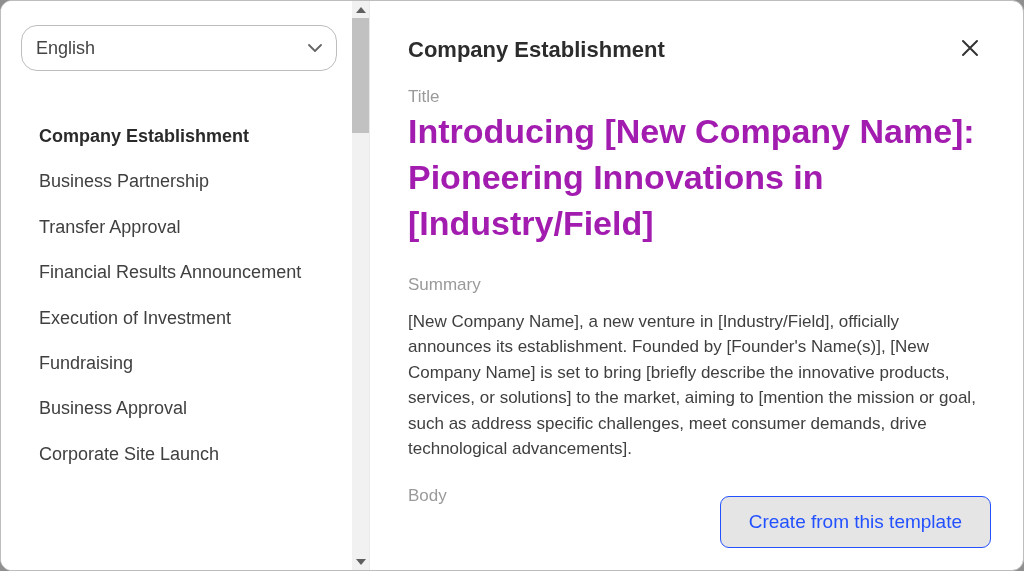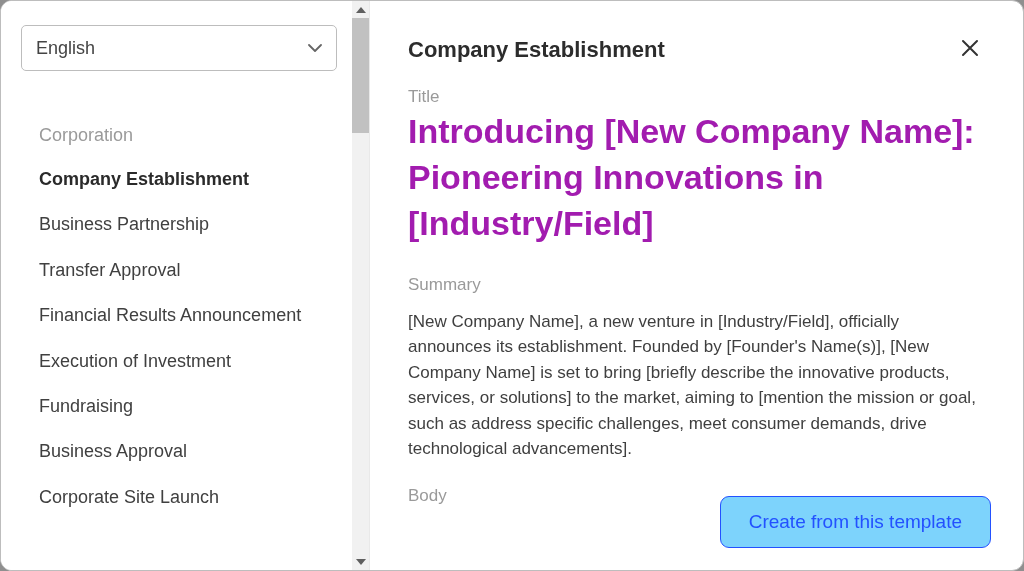"English" .lang-select { border-radius: 5px -> 16px }
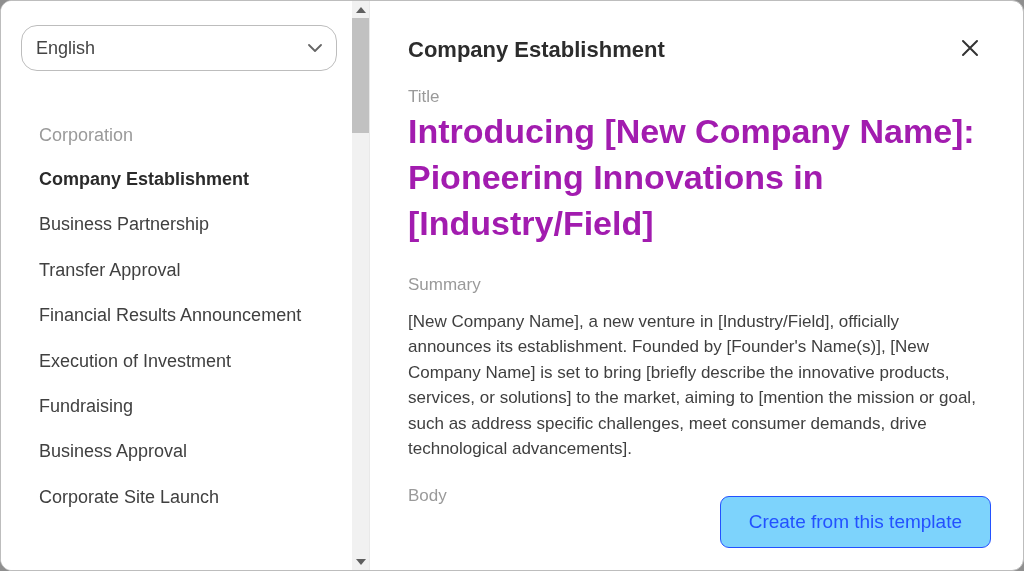"Corporation" div.nav-category { html: <div>Corporation</div> -> none }
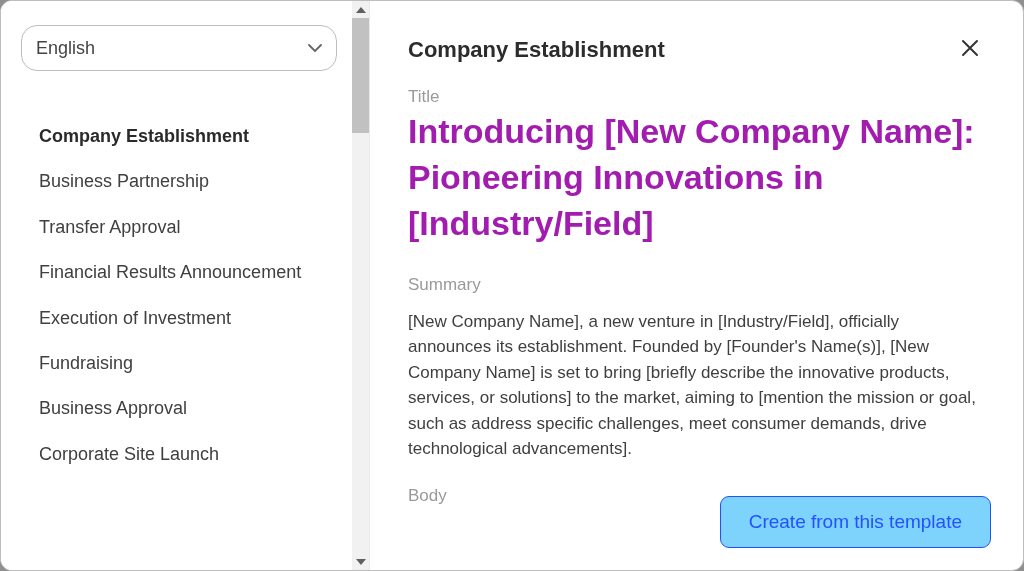"Create from this template" .create-btn { background: #7dd3fc -> #e5e5e5 }
